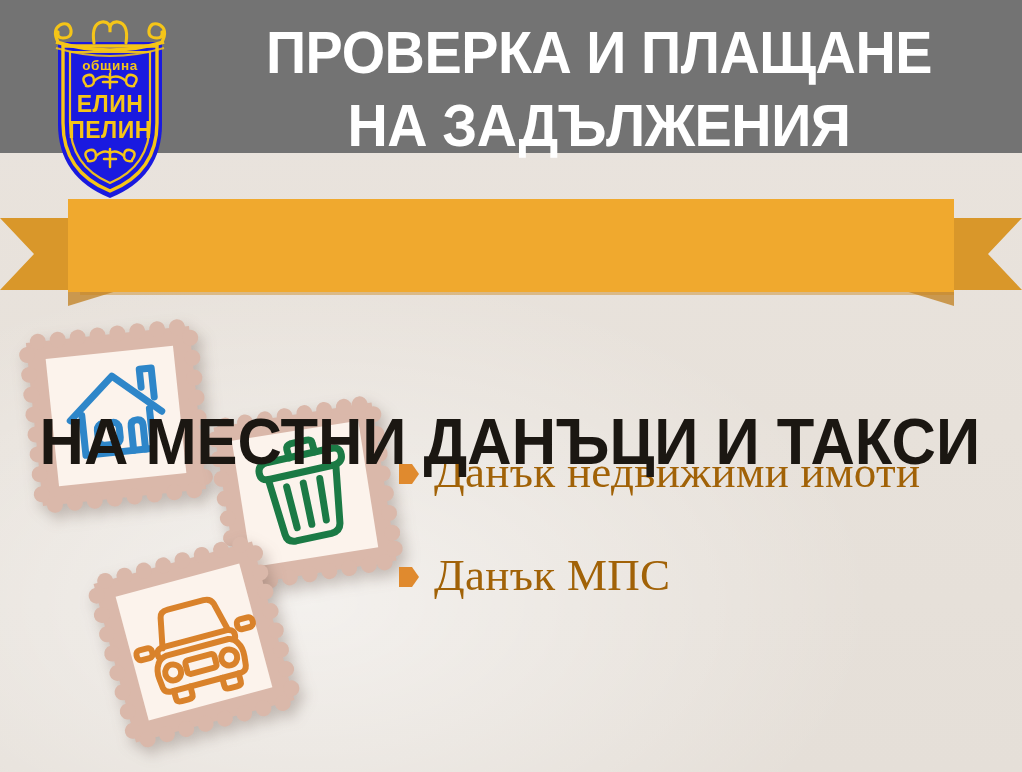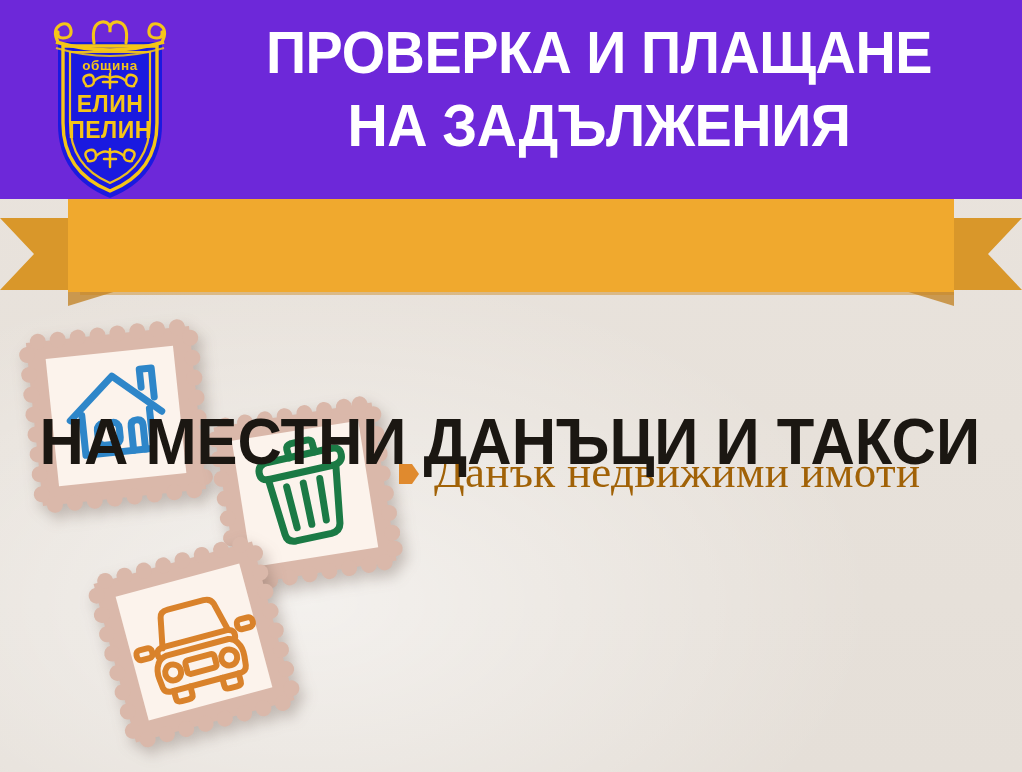"ПРОВЕРКА И ПЛАЩАНЕ" .header { background: #6d28d9 -> #737373; height: 199px -> 153px }
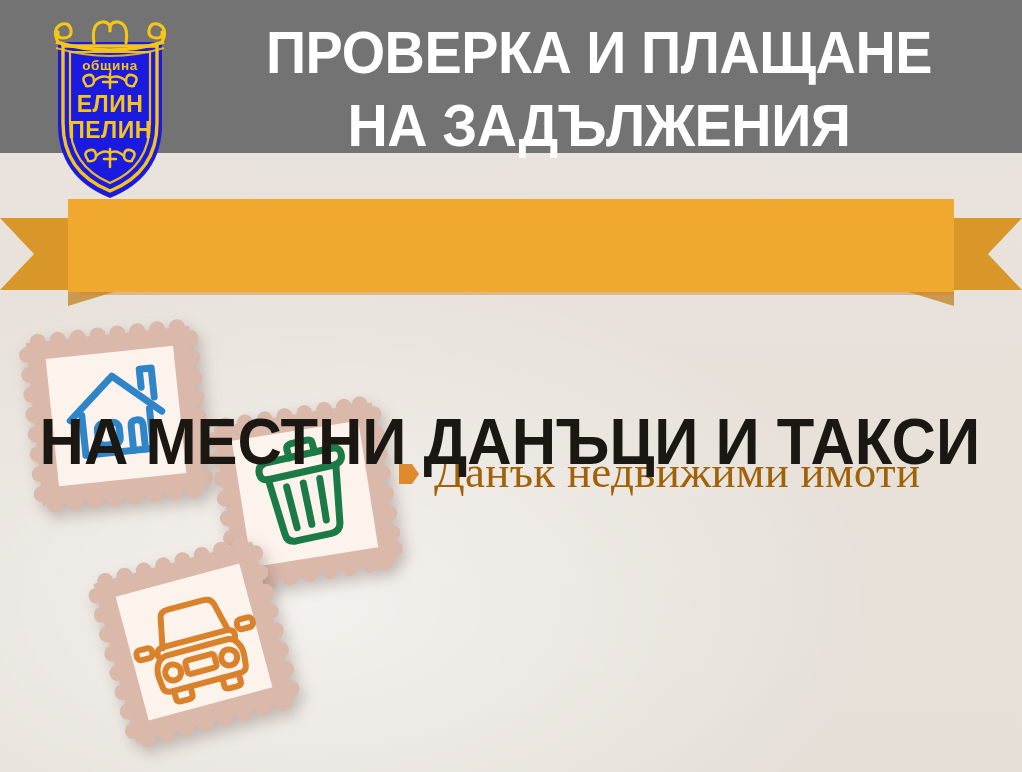"Данък МПС" div.list-item { html: none -> <div> <svg> <path></path> </svg> <span>Данък МПС</span> </div> }
